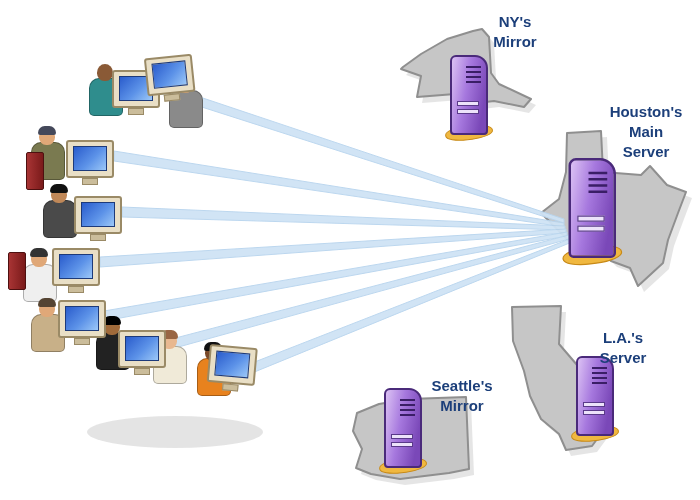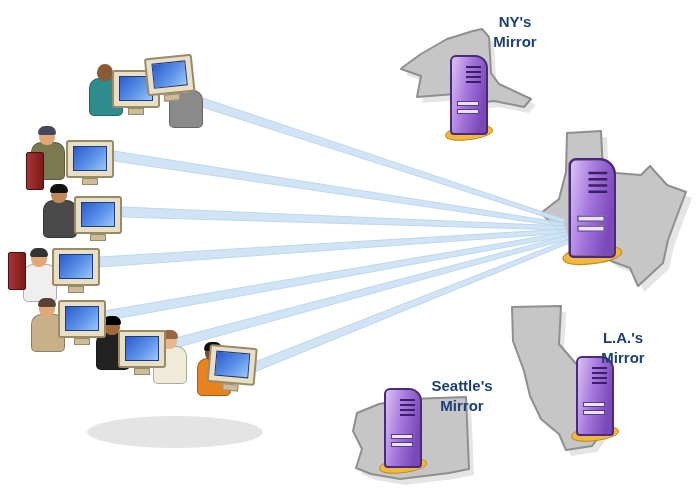"Houston's" div.node-label { html: none -> <div>Houston's Main Server</div> }
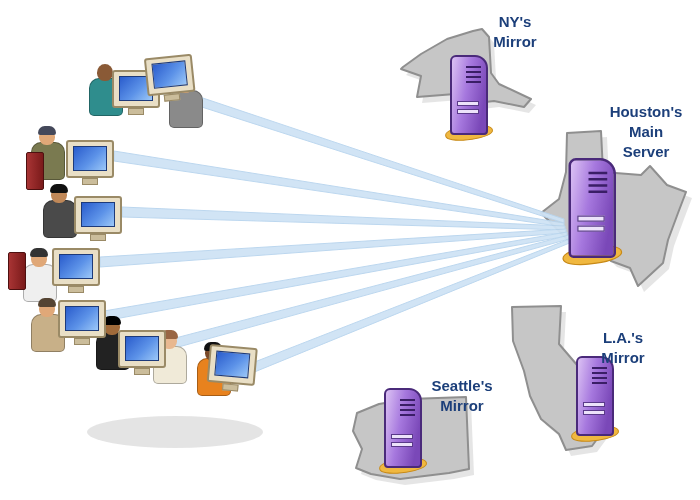"L.A.'s" div.node-label { text: Mirror -> Server }
